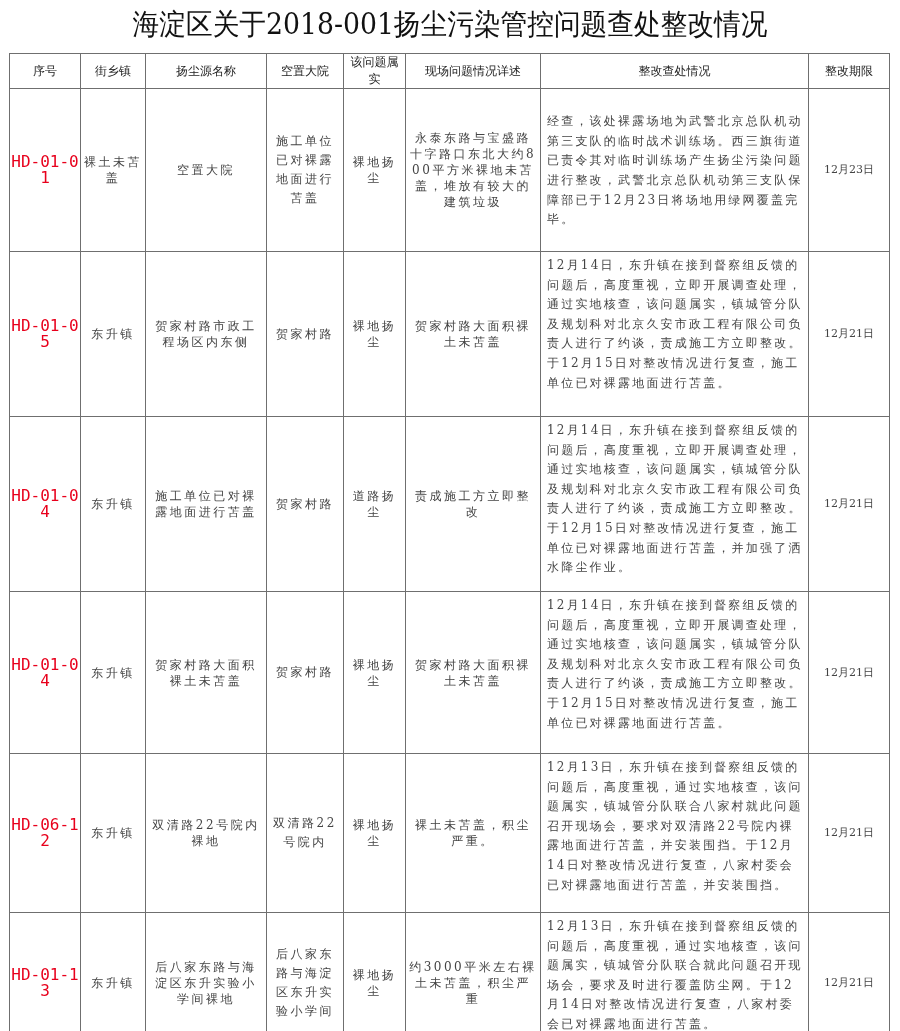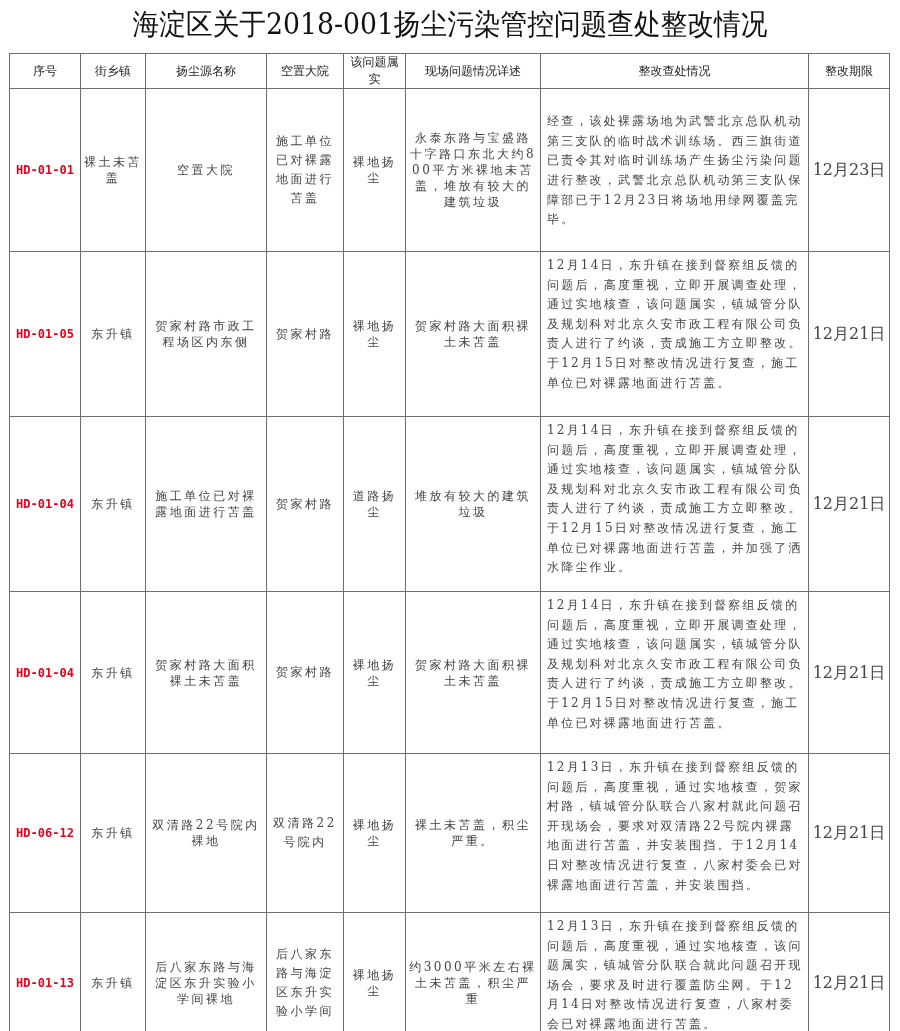"HD-01-01" td.id { font-size: 12px -> 16px; font-weight: bold -> normal }
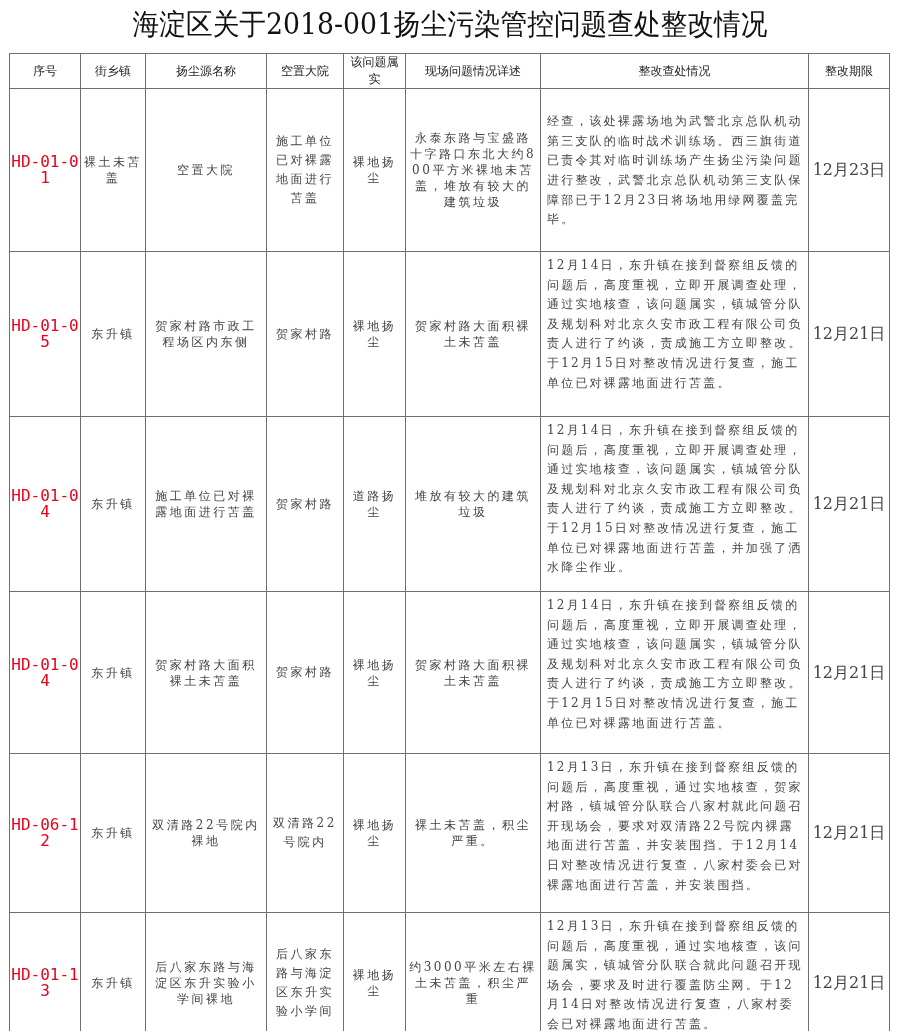"12月23日" td.deadline { font-size: 16px -> 11px }
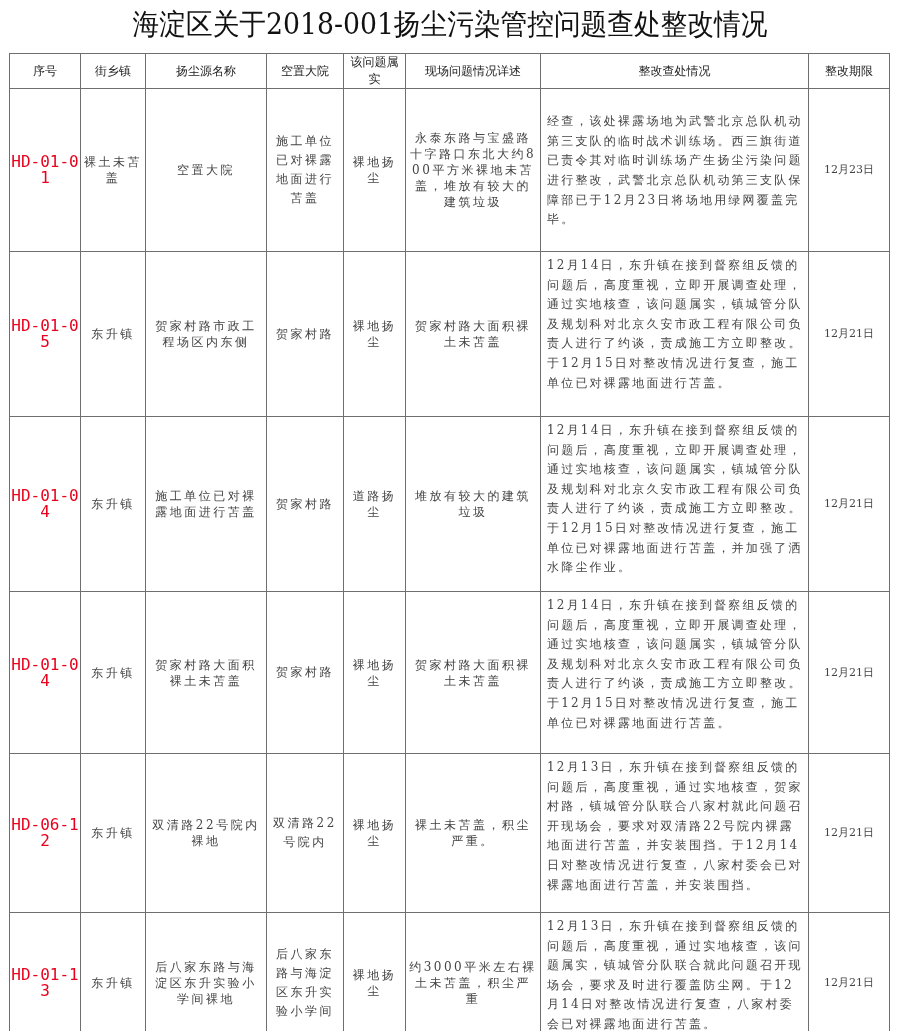"堆放有较大的建筑垃圾" td { text: 堆放有较大的建筑垃圾 -> 责成施工方立即整改 }
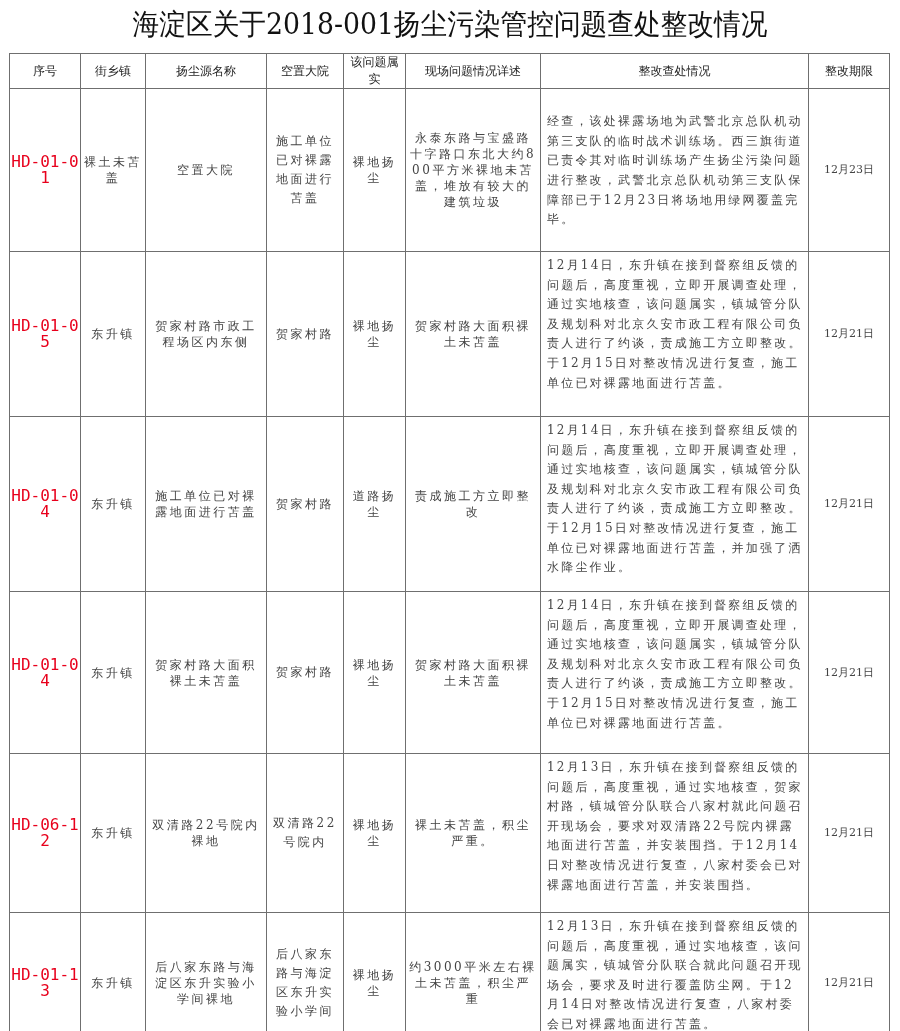"12月13日，东升镇在接到督察组反馈的问题后，高度重视，通过实地核查，贺家村路，" td.detail { text: 贺家村路 -> 该问题属实 }
